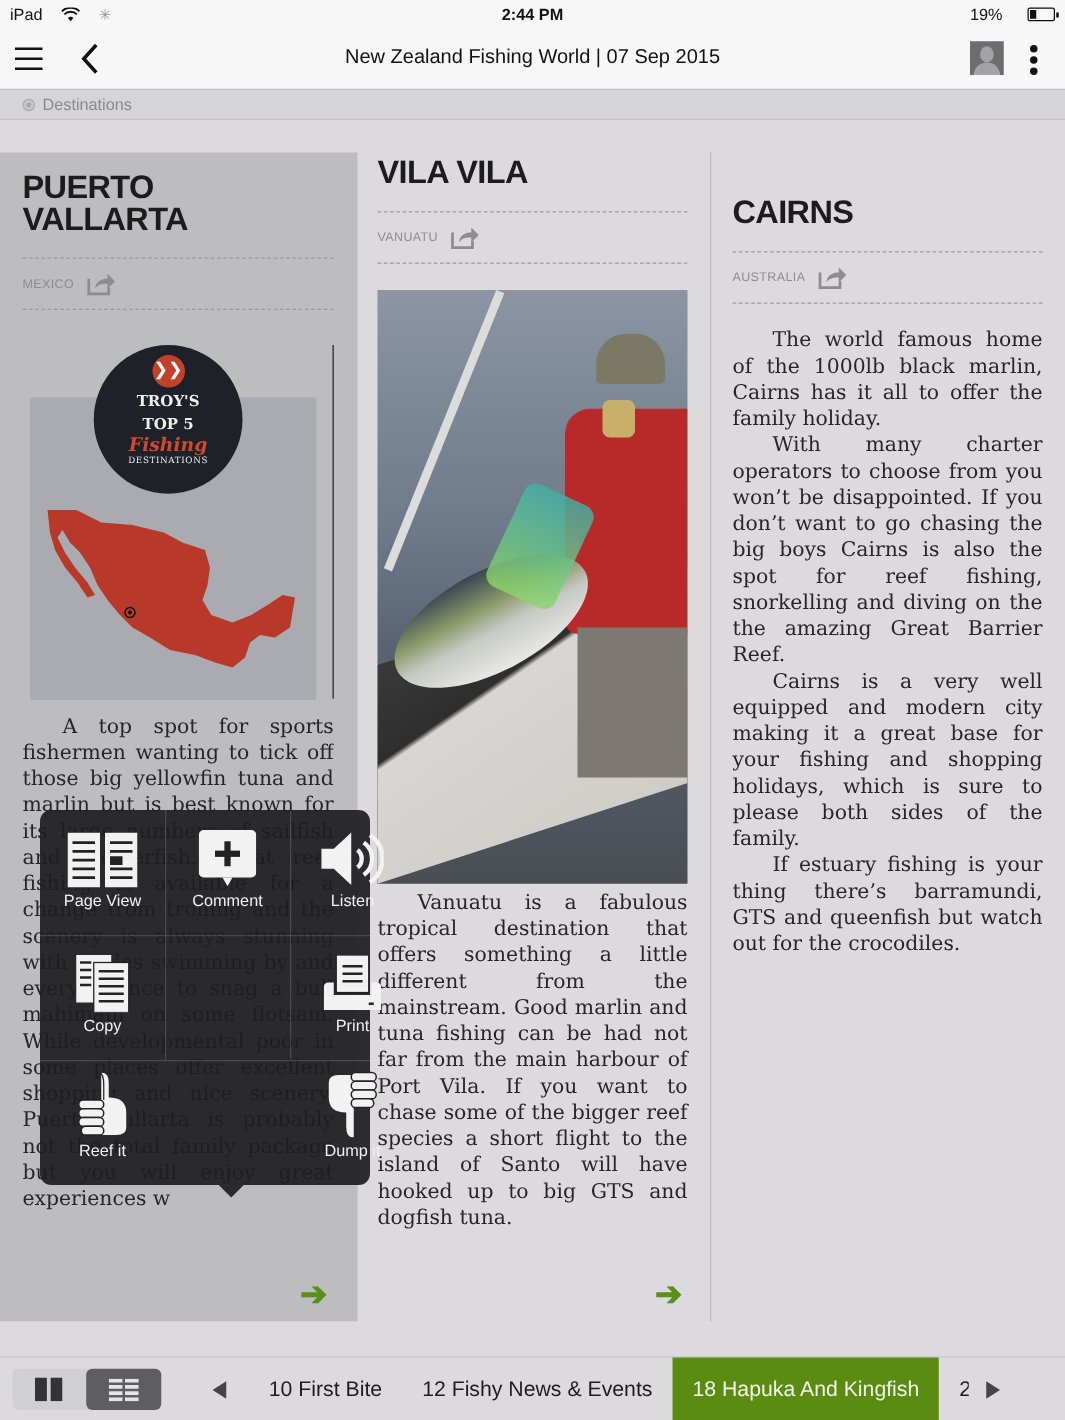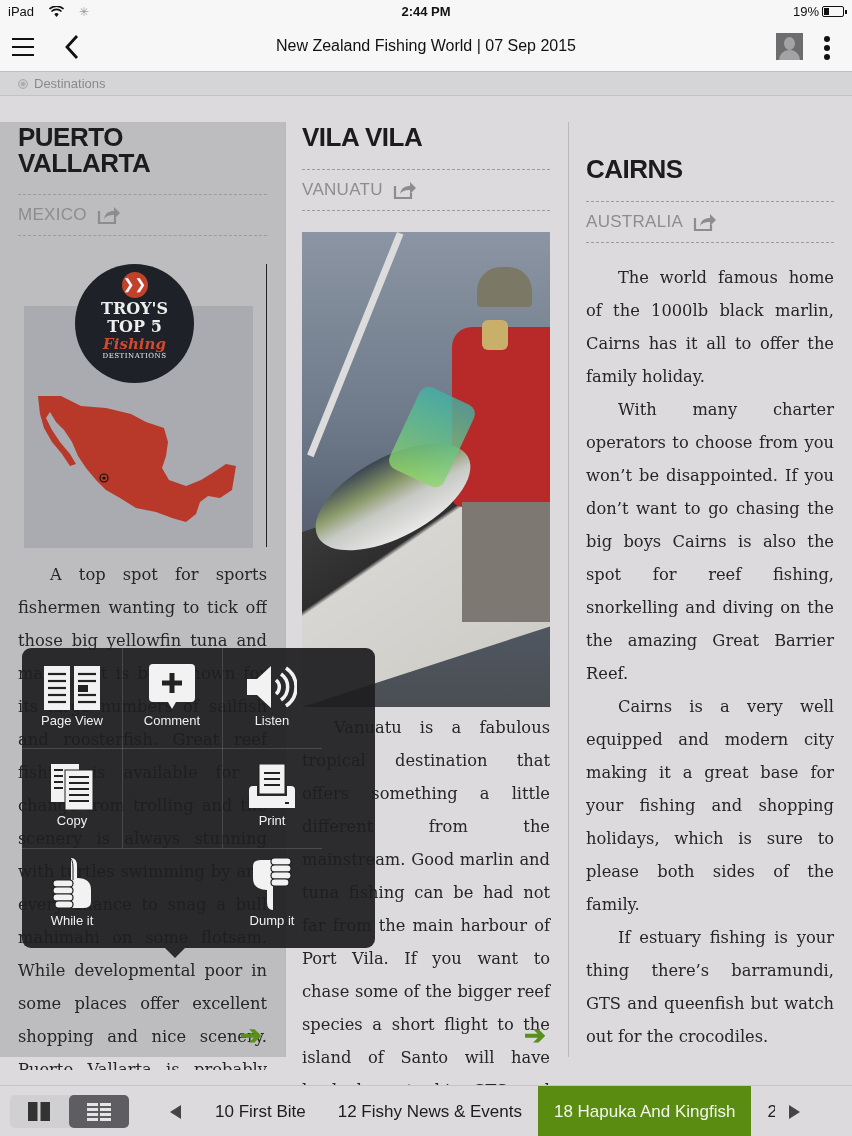"19%" .statusbar .right { gap: 3px -> 20px }
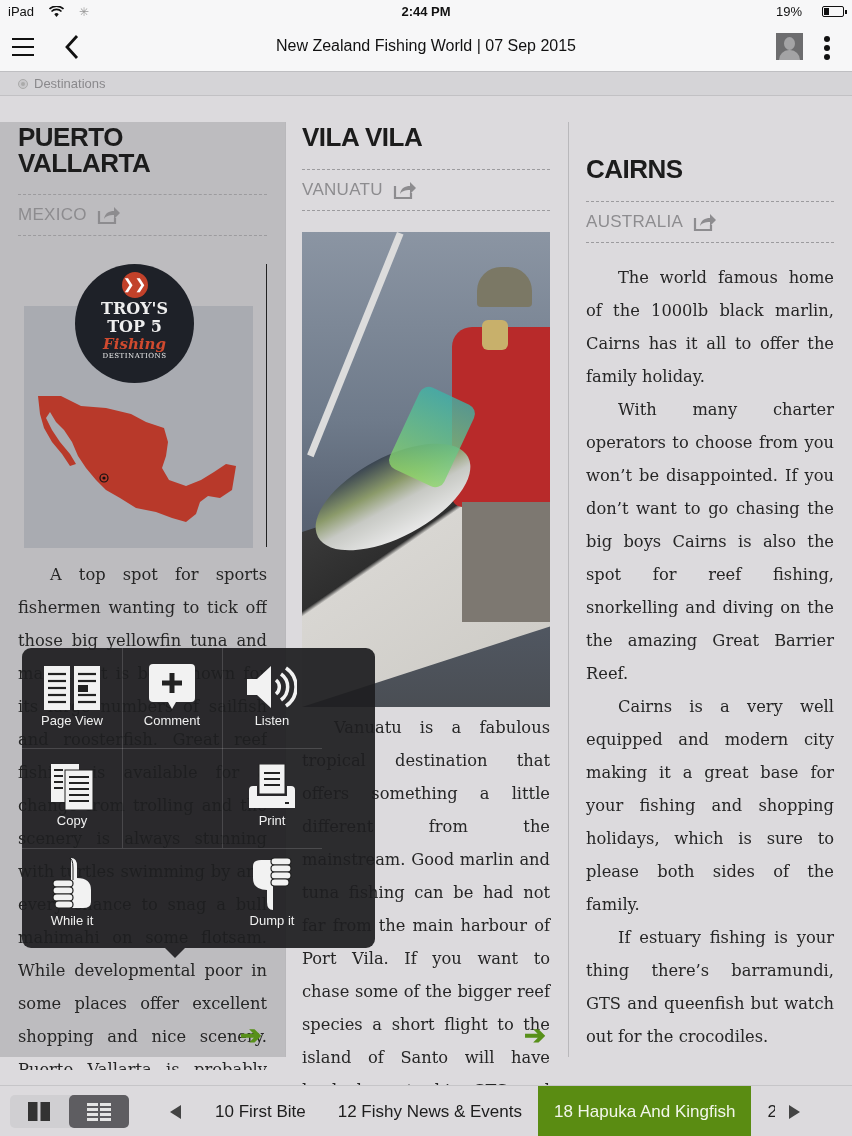"PUERTO" .col-1 { padding: 0 18px -> 12px 18px }
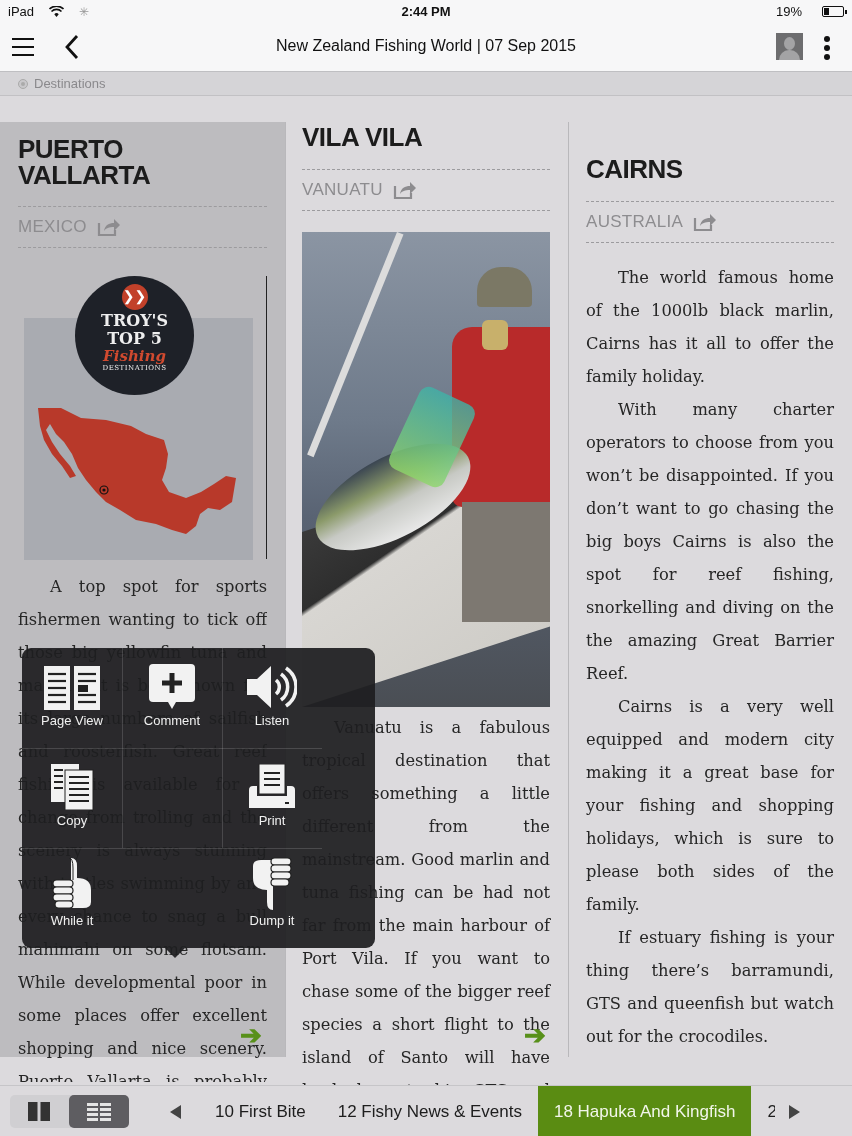"VANUATU" .meta { font-size: 17px -> 10px }
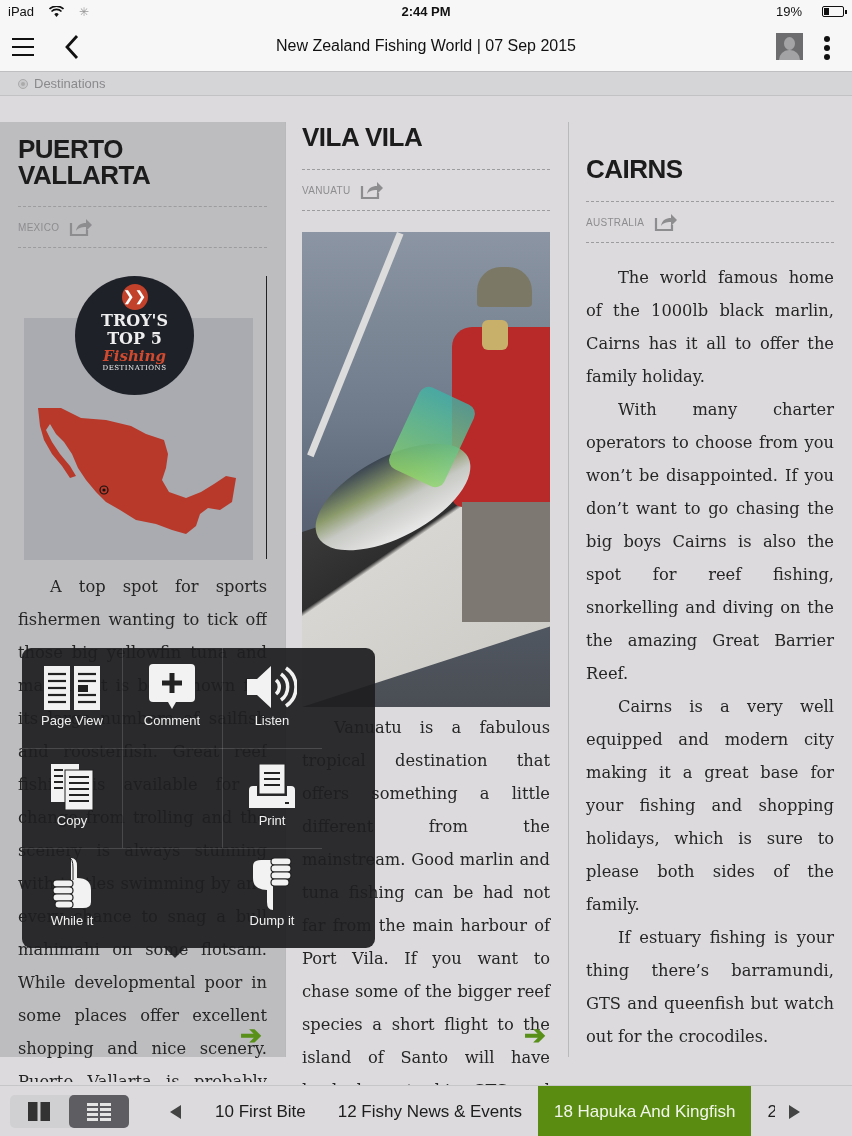"The world famous home of" .body-text { line-height: 33px -> 21px }
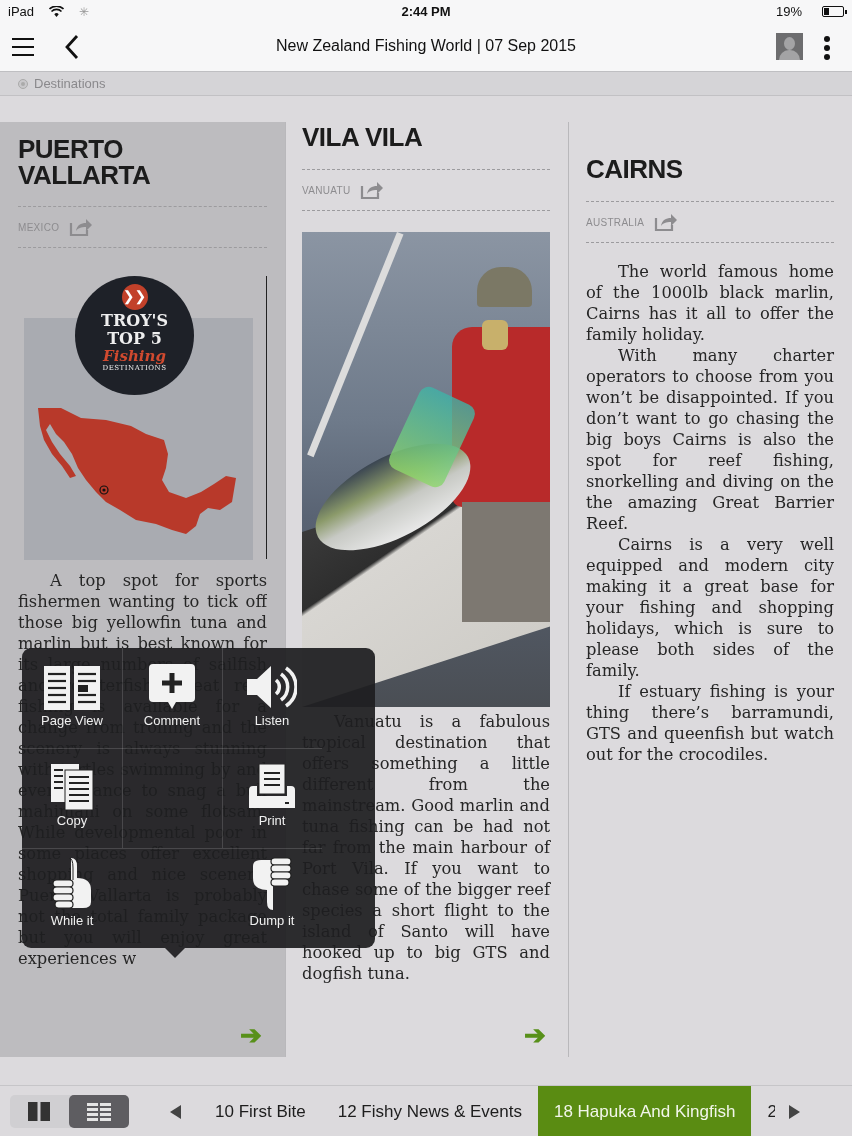"TROY'S" .badge .t1 { font-size: 16px -> 12px }
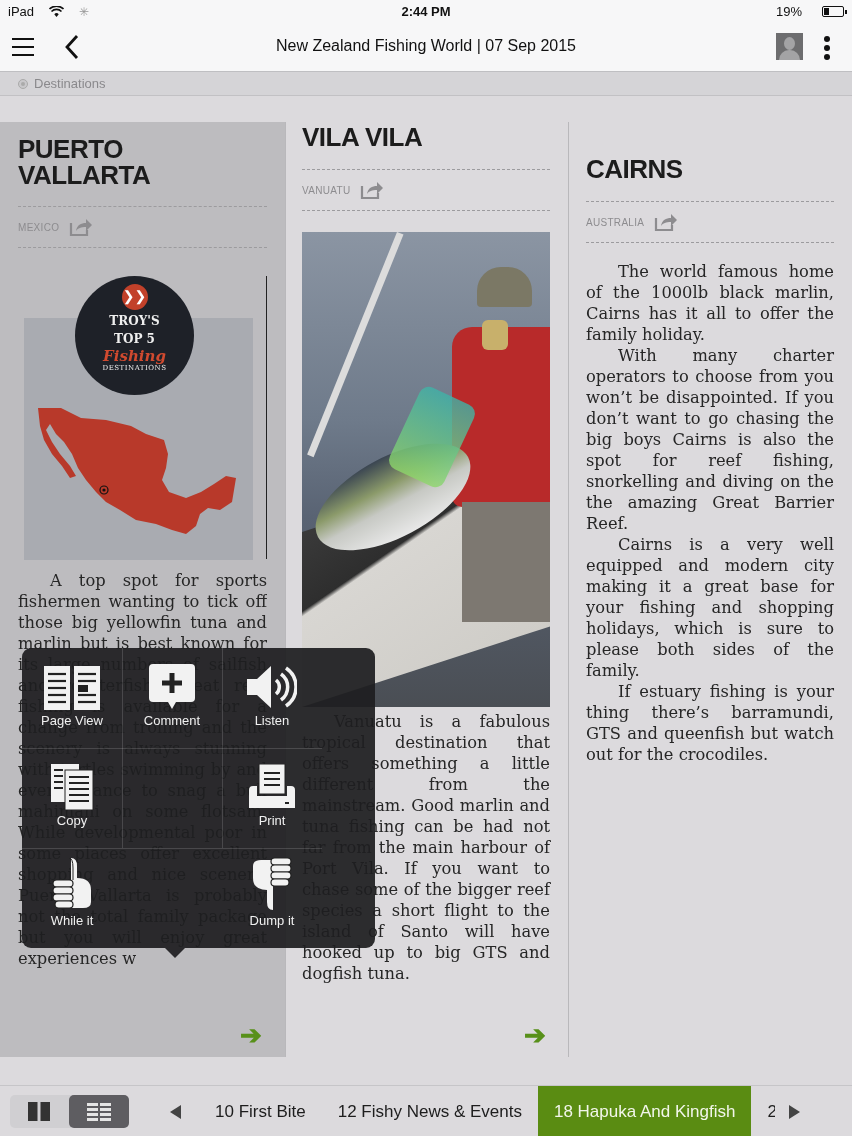"Page View" .popup { left: 22px -> 32px; width: 353px -> 264px }
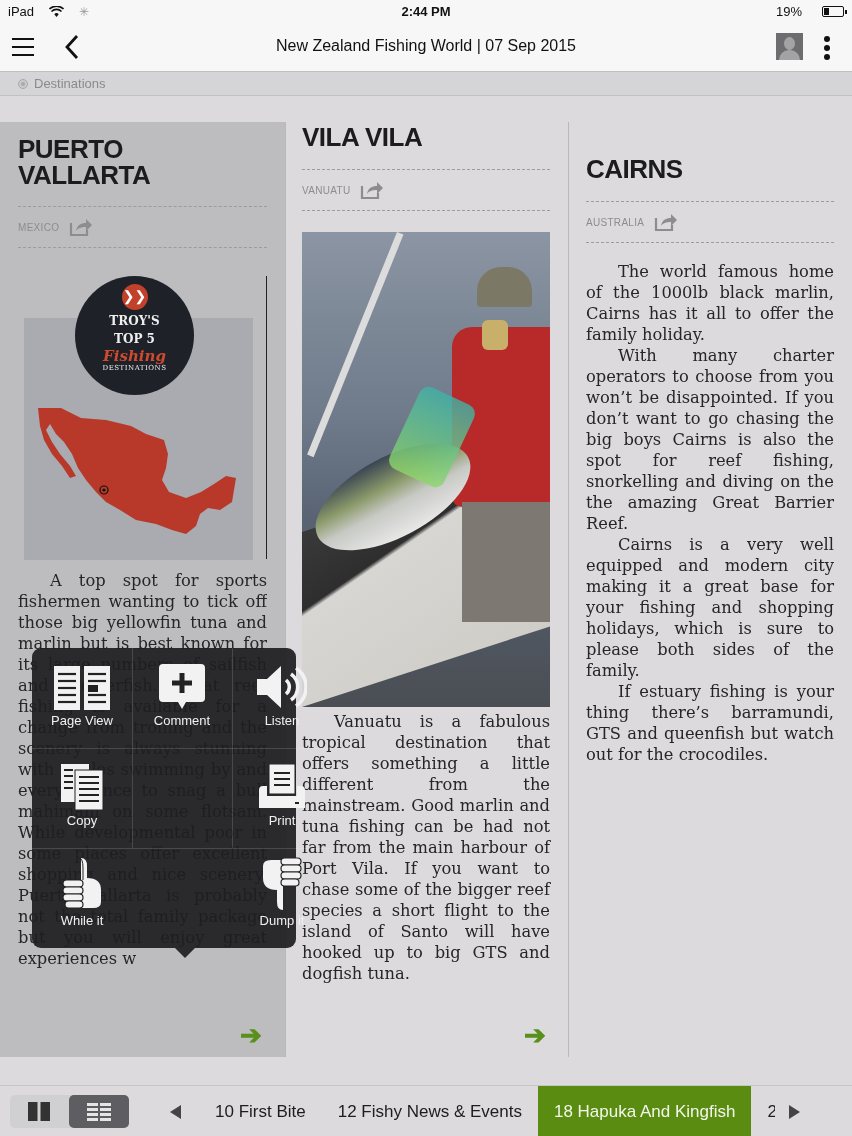"While it" div.lb { text: While -> Reef }
